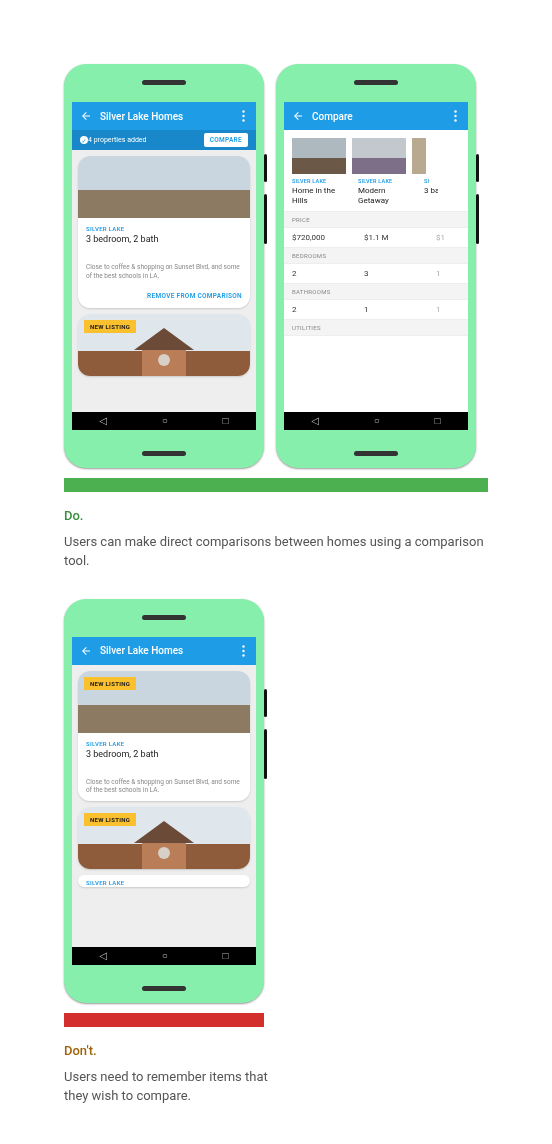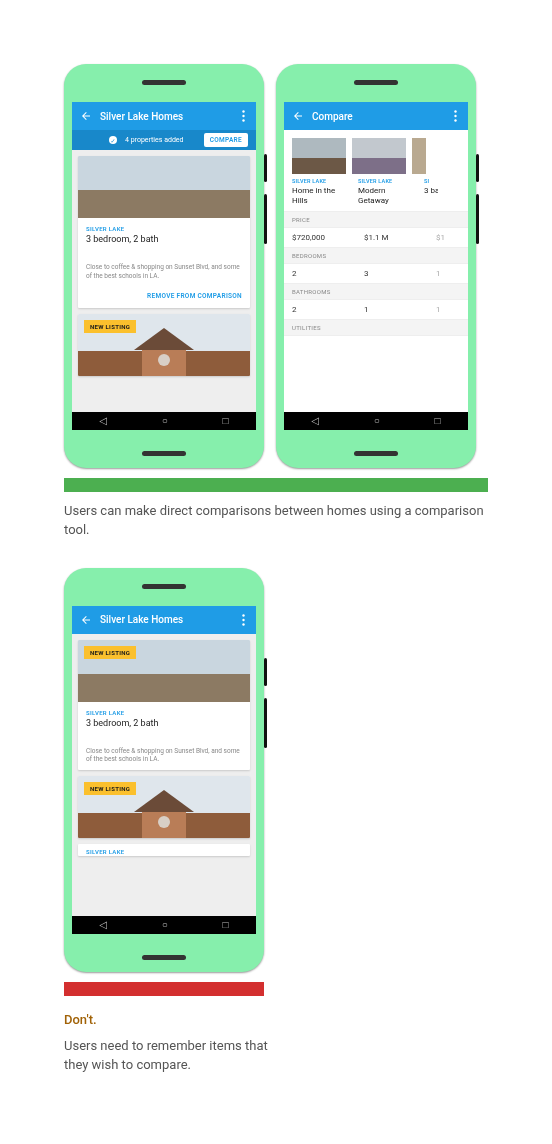"4 properties added" .subbar .pill { gap: 8px -> 0; margin-left: 29px -> none }
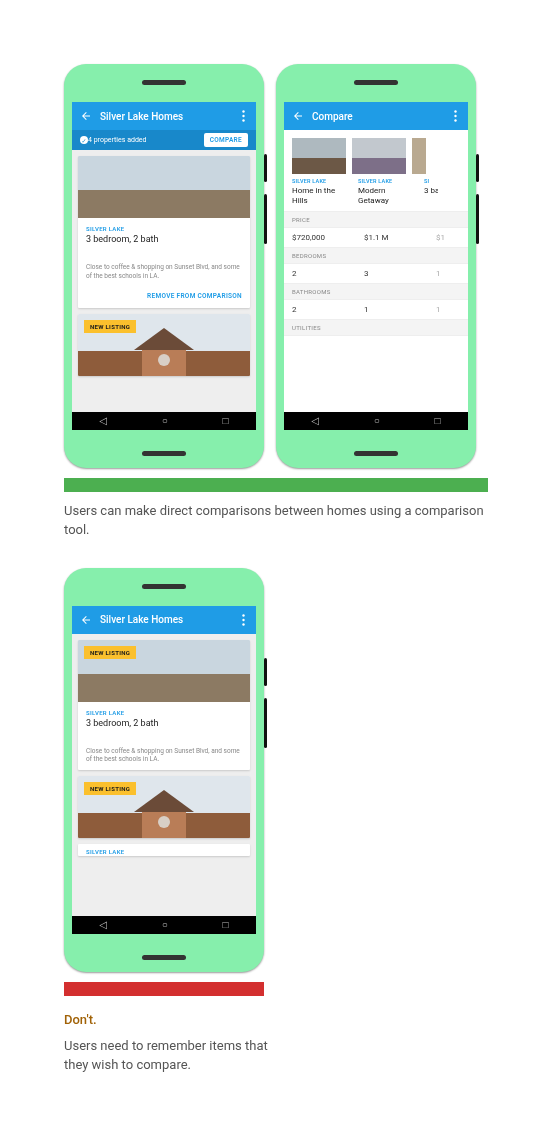"3 bedroom, 2 bath" .card { border-radius: 1px -> 12px }
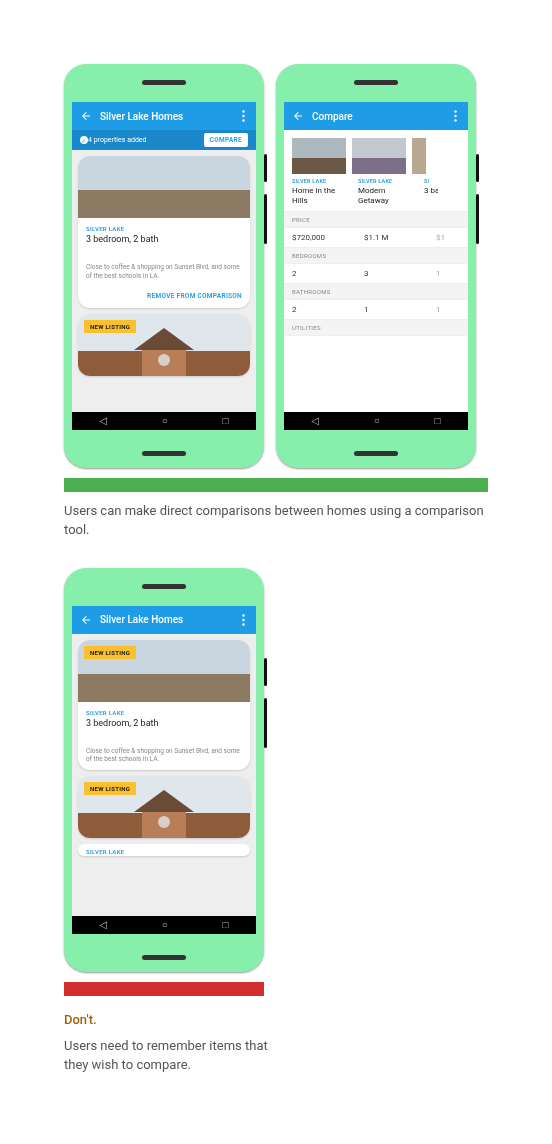"Do." div.caption-title { html: none -> <div>Do.</div> }
